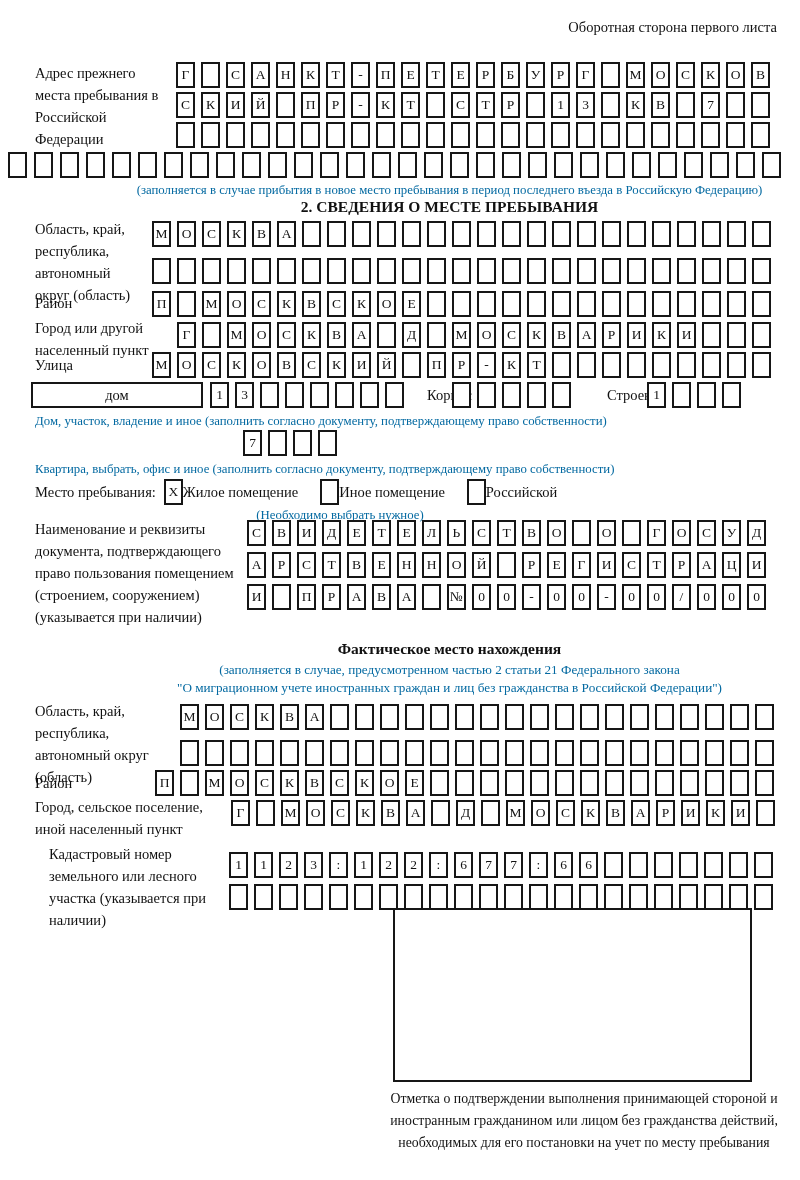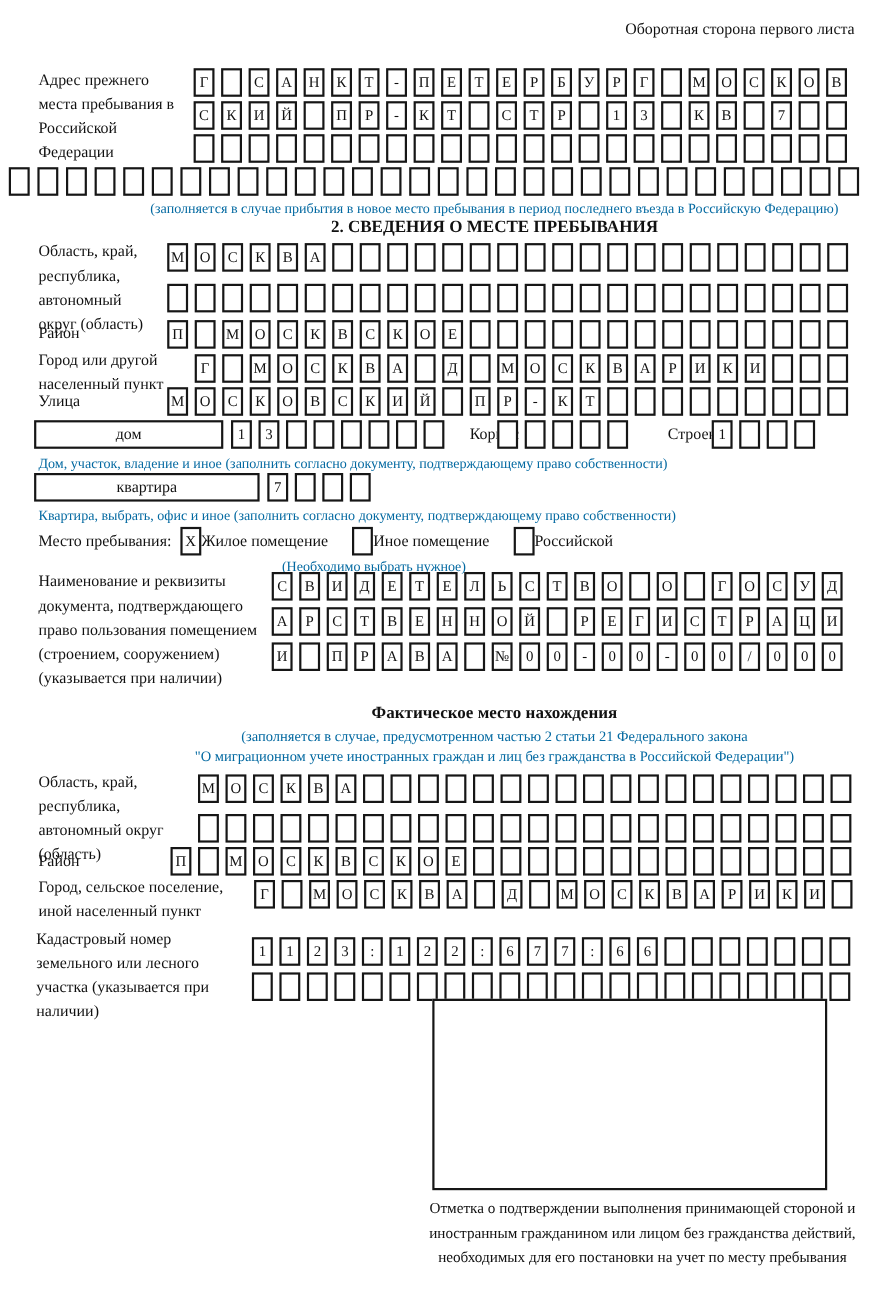"квартира" div.widebox { html: <div>квартира</div> -> none }
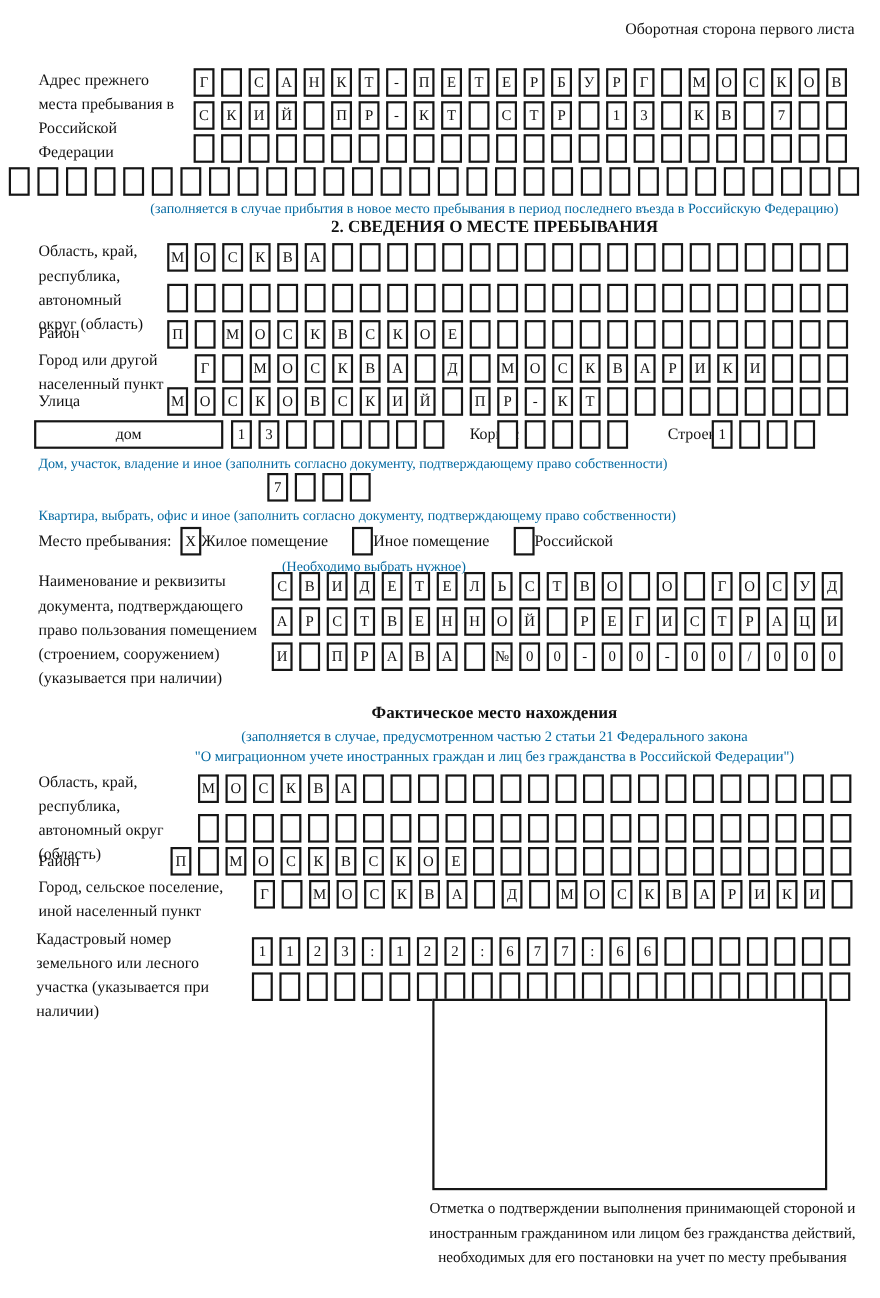"Кадастровый номер земельного или лесного" div.lbl { left: 33px -> 49px }
